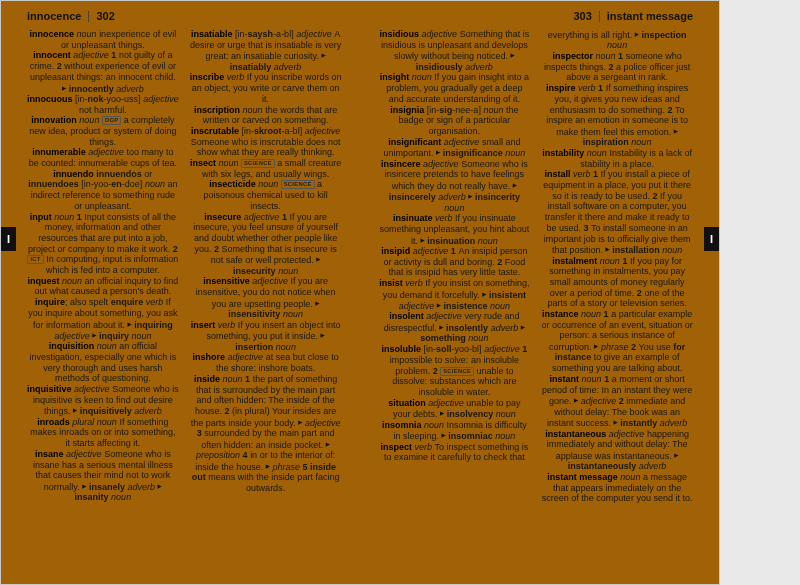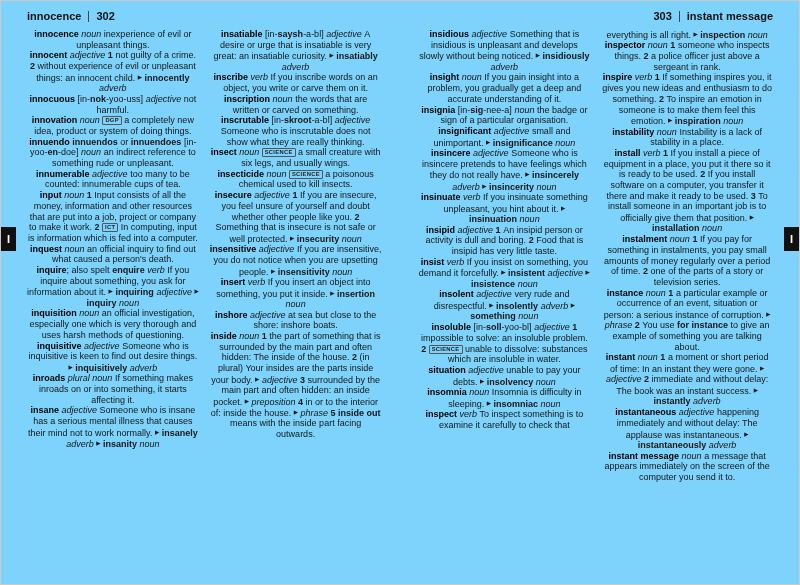"innocence" .page { background: #7dd3fc -> #a16207; width: 800px -> 720px }
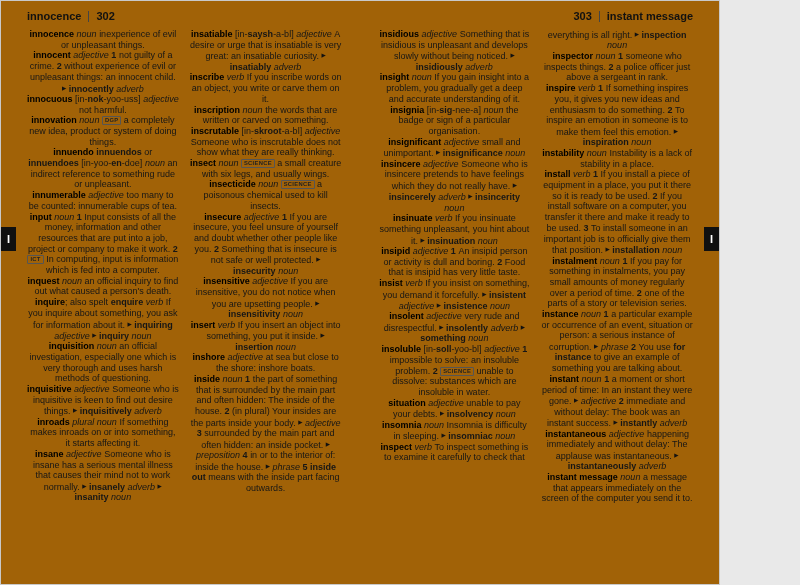"innuendo innuendos or innuendoes" p.entry { order: before "innumerable adjective too many to" -> after "innumerable adjective too many to" }
